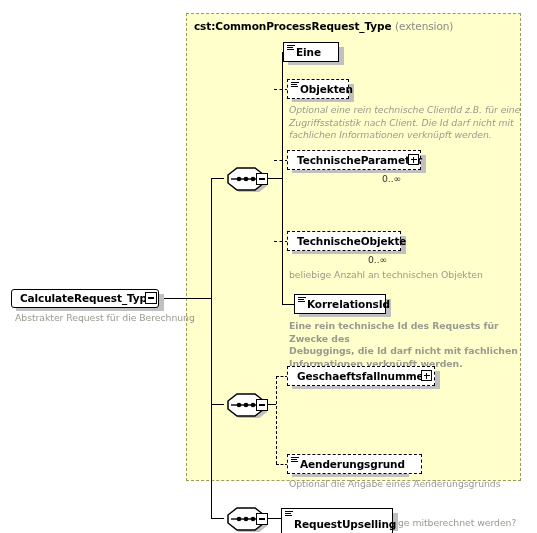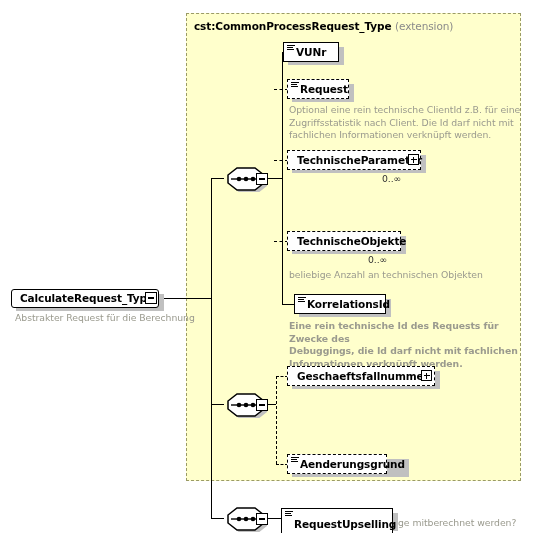"VUNr" span.node-label { text: VUNr -> Eine }
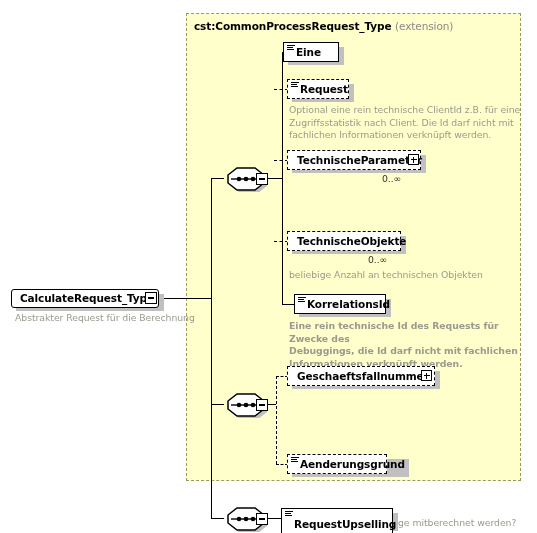"Request" span.node-label { text: Request -> Objekten }
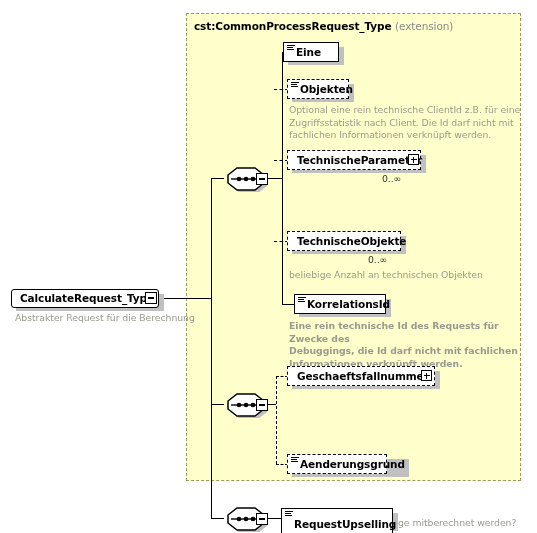"Optional eine rein technische ClientId" div.anno { font-style: none -> italic }
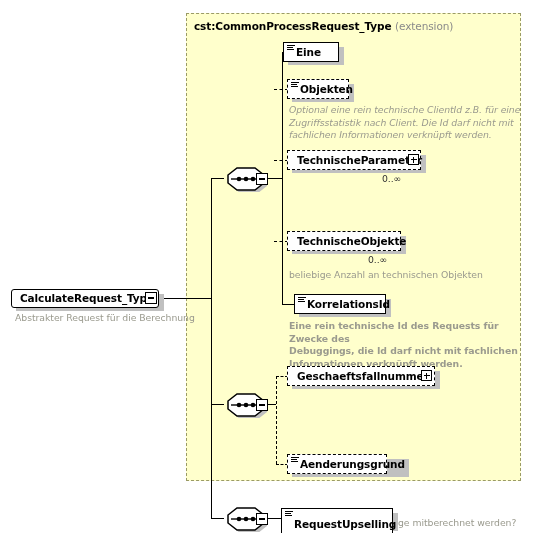"Aenderungsgrund" div.node { width: 100px -> 135px }
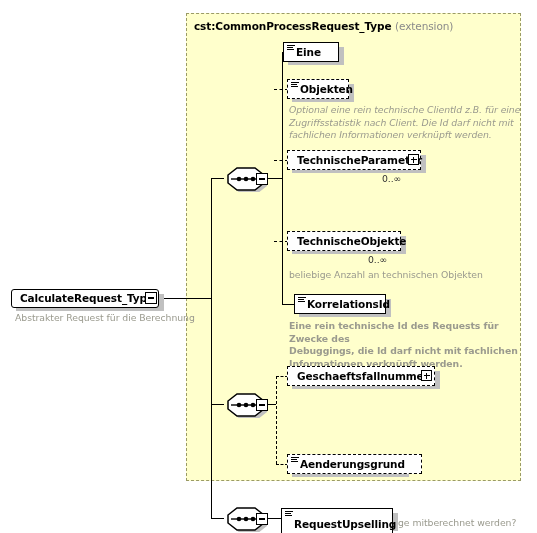"Optional die Angabe eines" div.anno { html: none -> <div>Optional die Angabe eines Aenderungsgrunds</div> }
